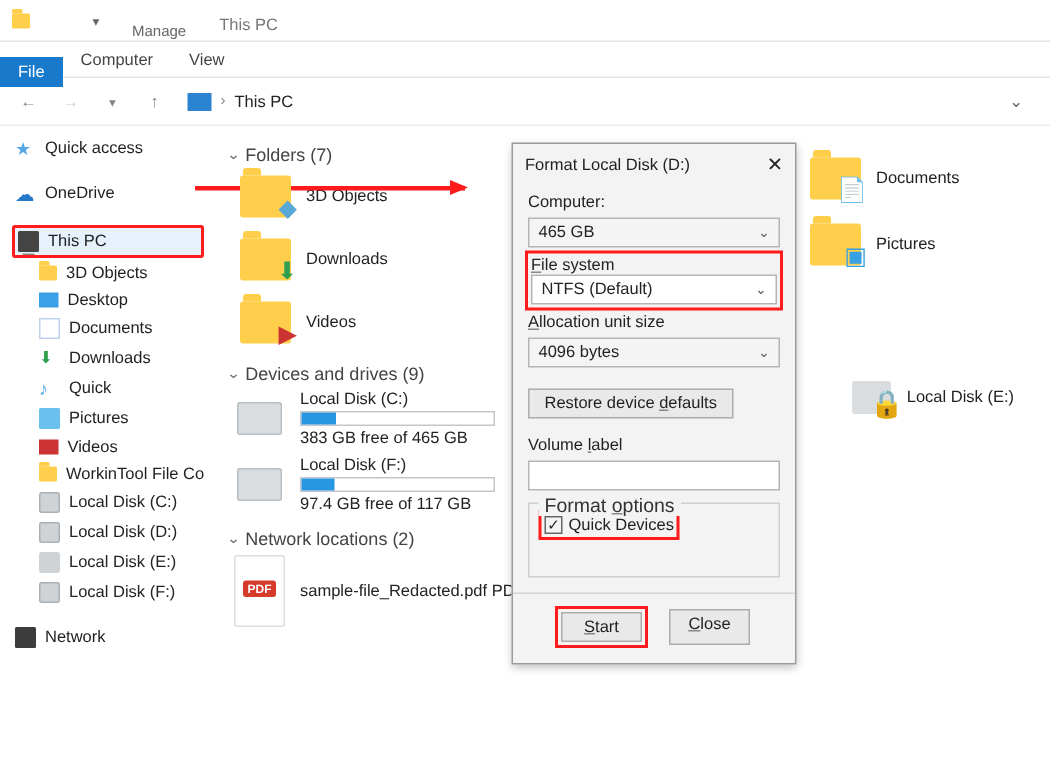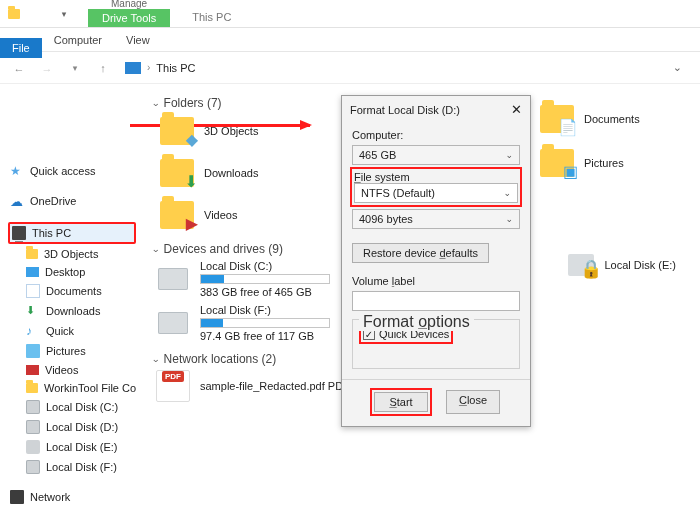"Drive Tools" div.sub { html: <div>Drive Tools</div> -> none }
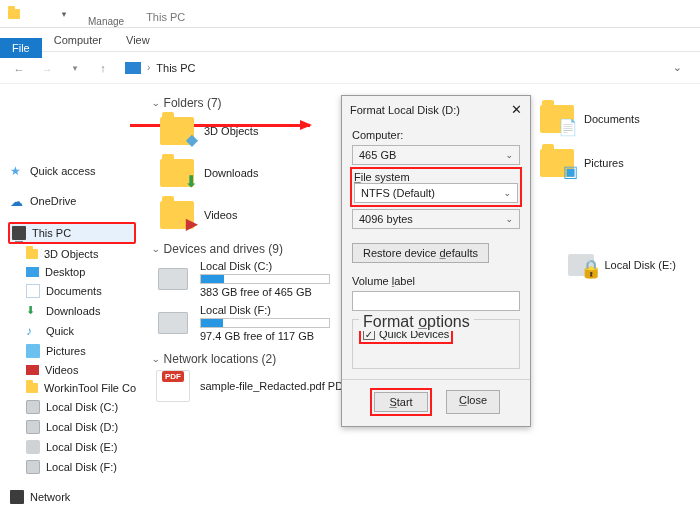"Quick access" .side { justify-content: flex-end -> none }
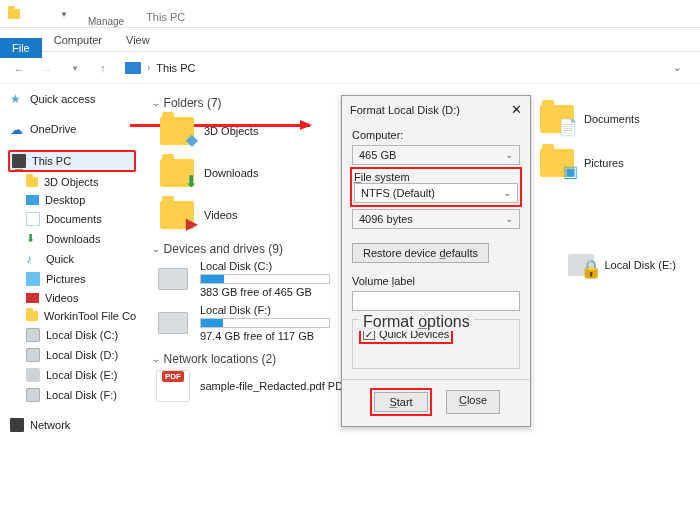"Allocation unit size" div.field-label { html: none -> <div><span>A</span>llocation unit size</div> }
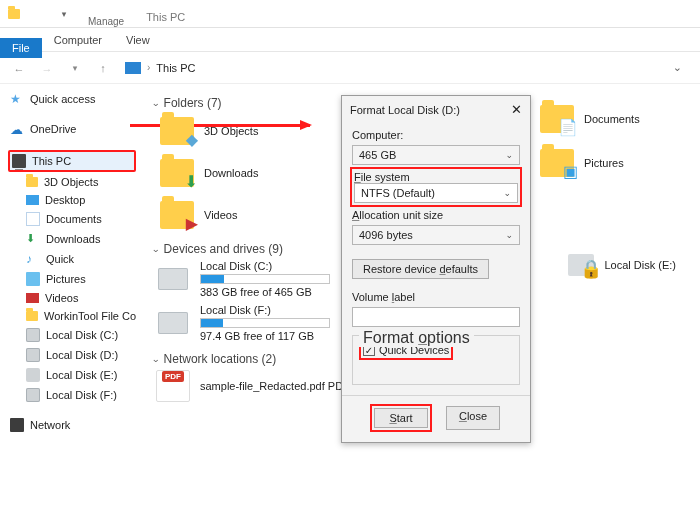"Format options" .grp .legend { font-size: 16px -> 13px }
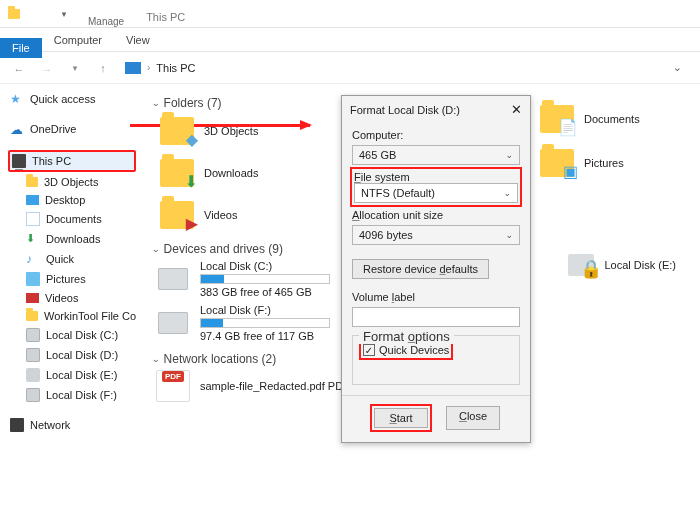"PDF" .pdf .pic { align-items: flex-start -> center; height: 32px -> 48px }
